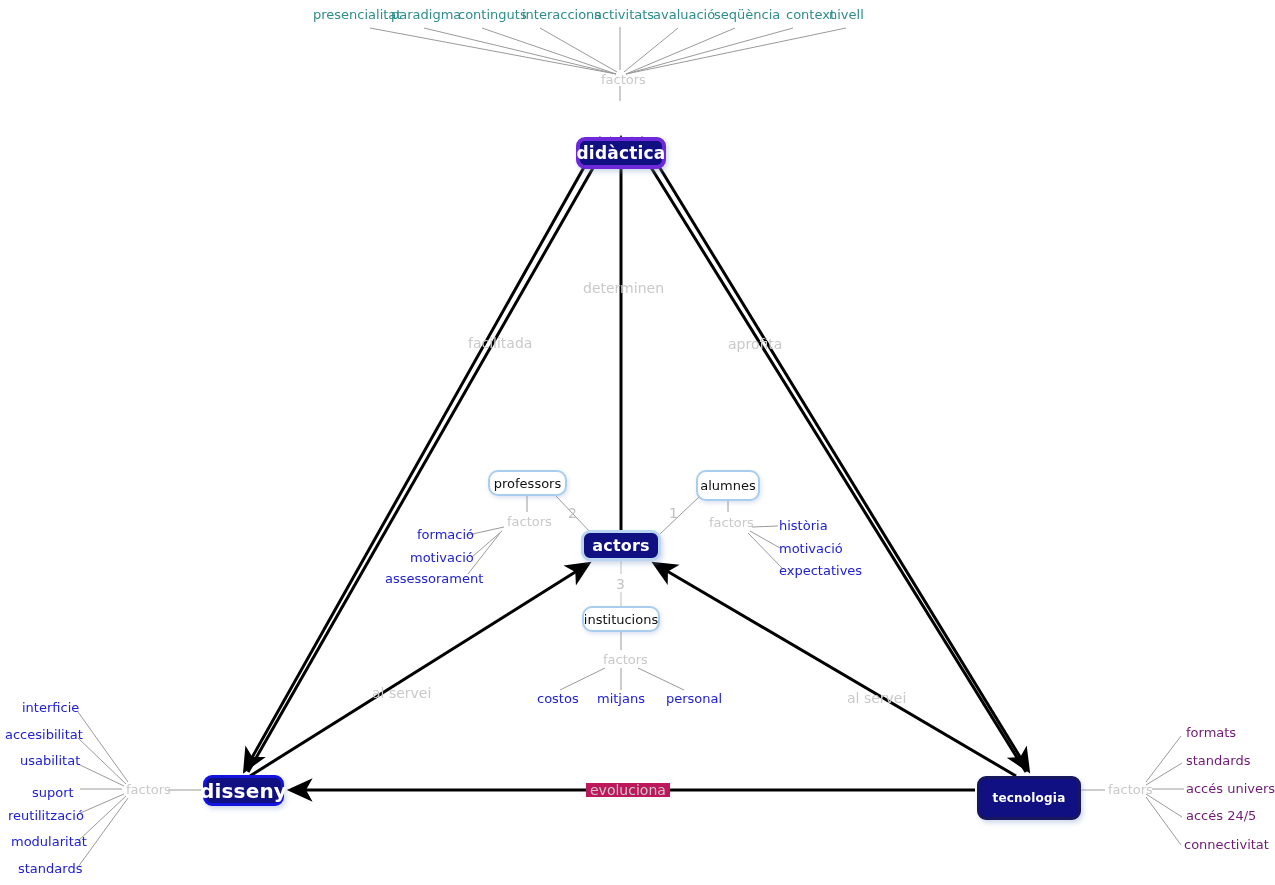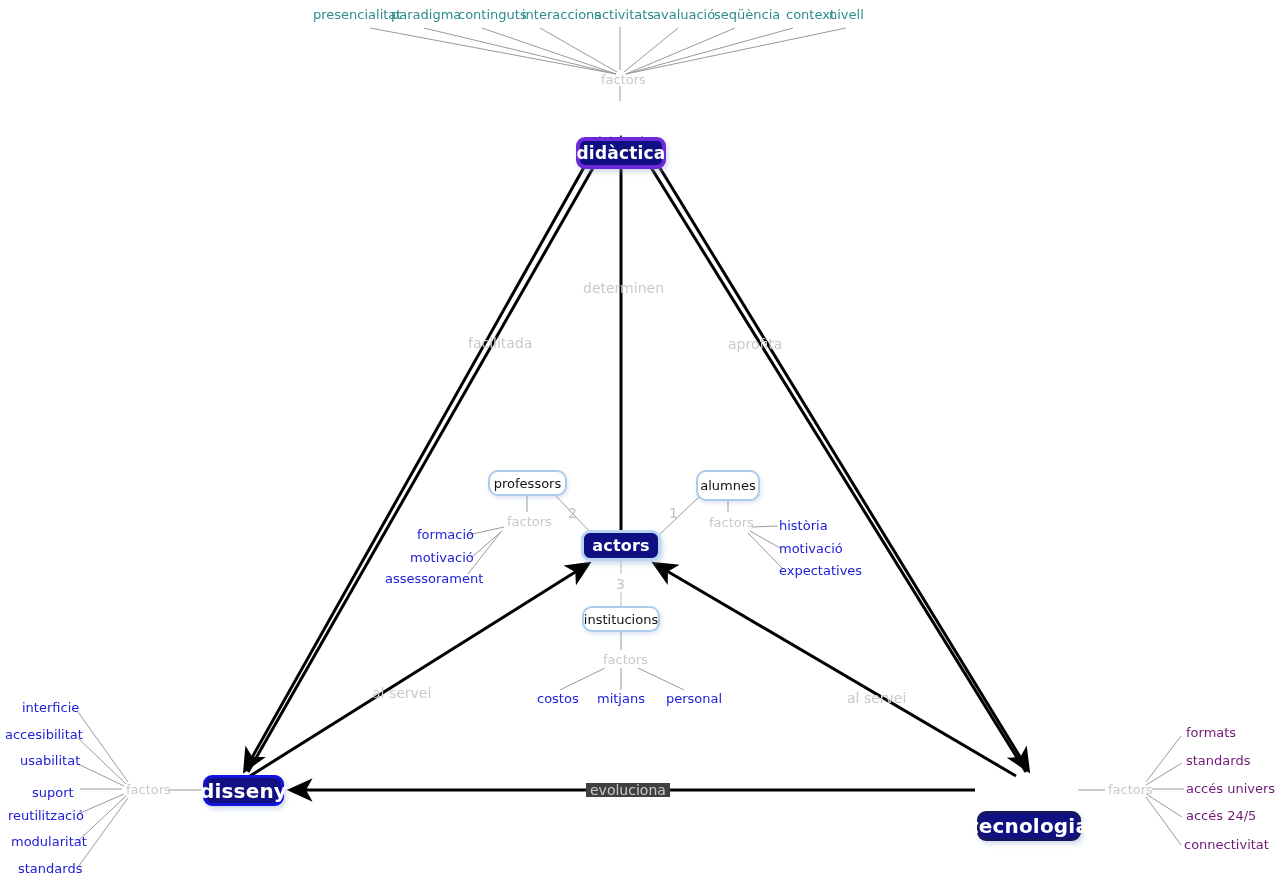"evoluciona" div.faint { background: #404040 -> #be185d }
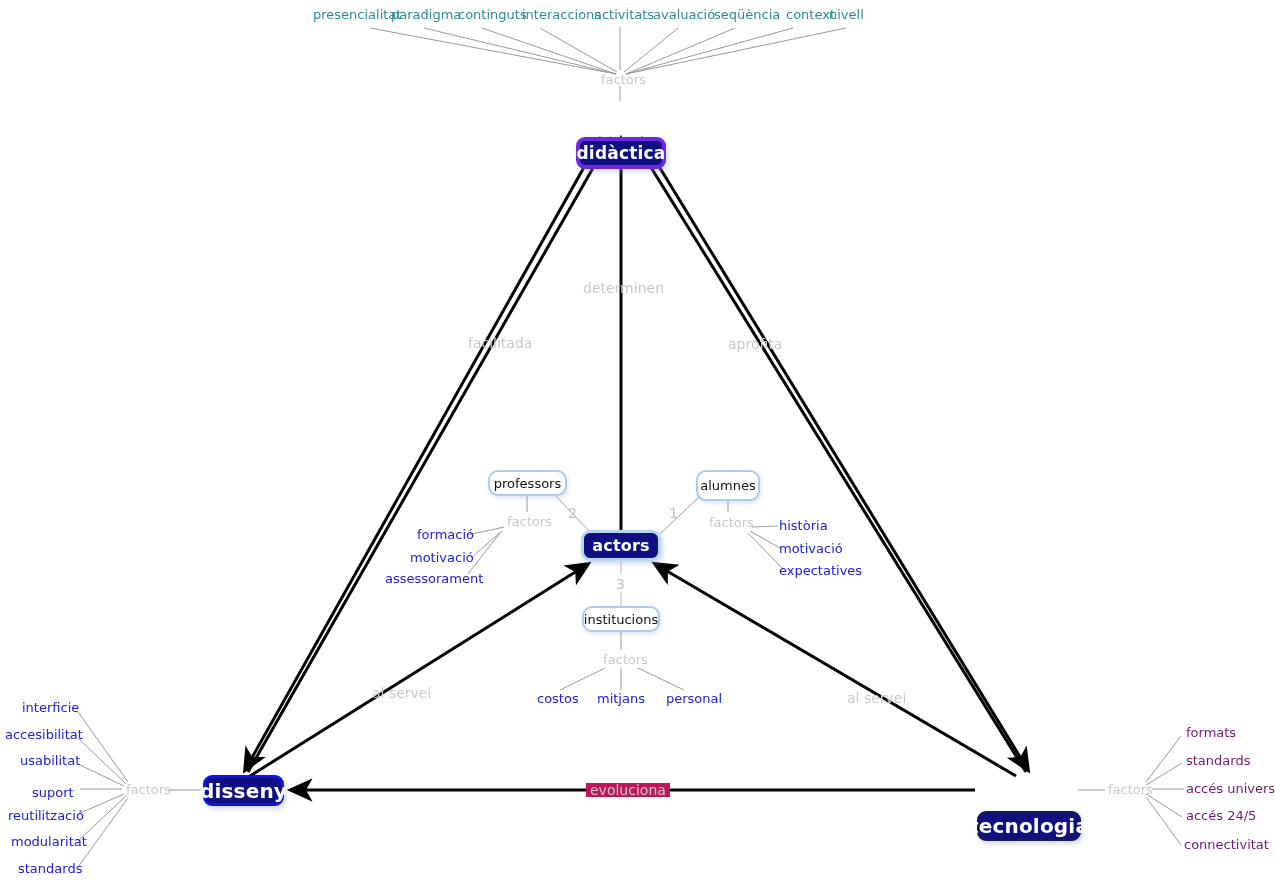"tecnologia" div.main-node { font-size: 20px -> 12px; height: 30px -> 44px; margin-top: 35px -> none }
